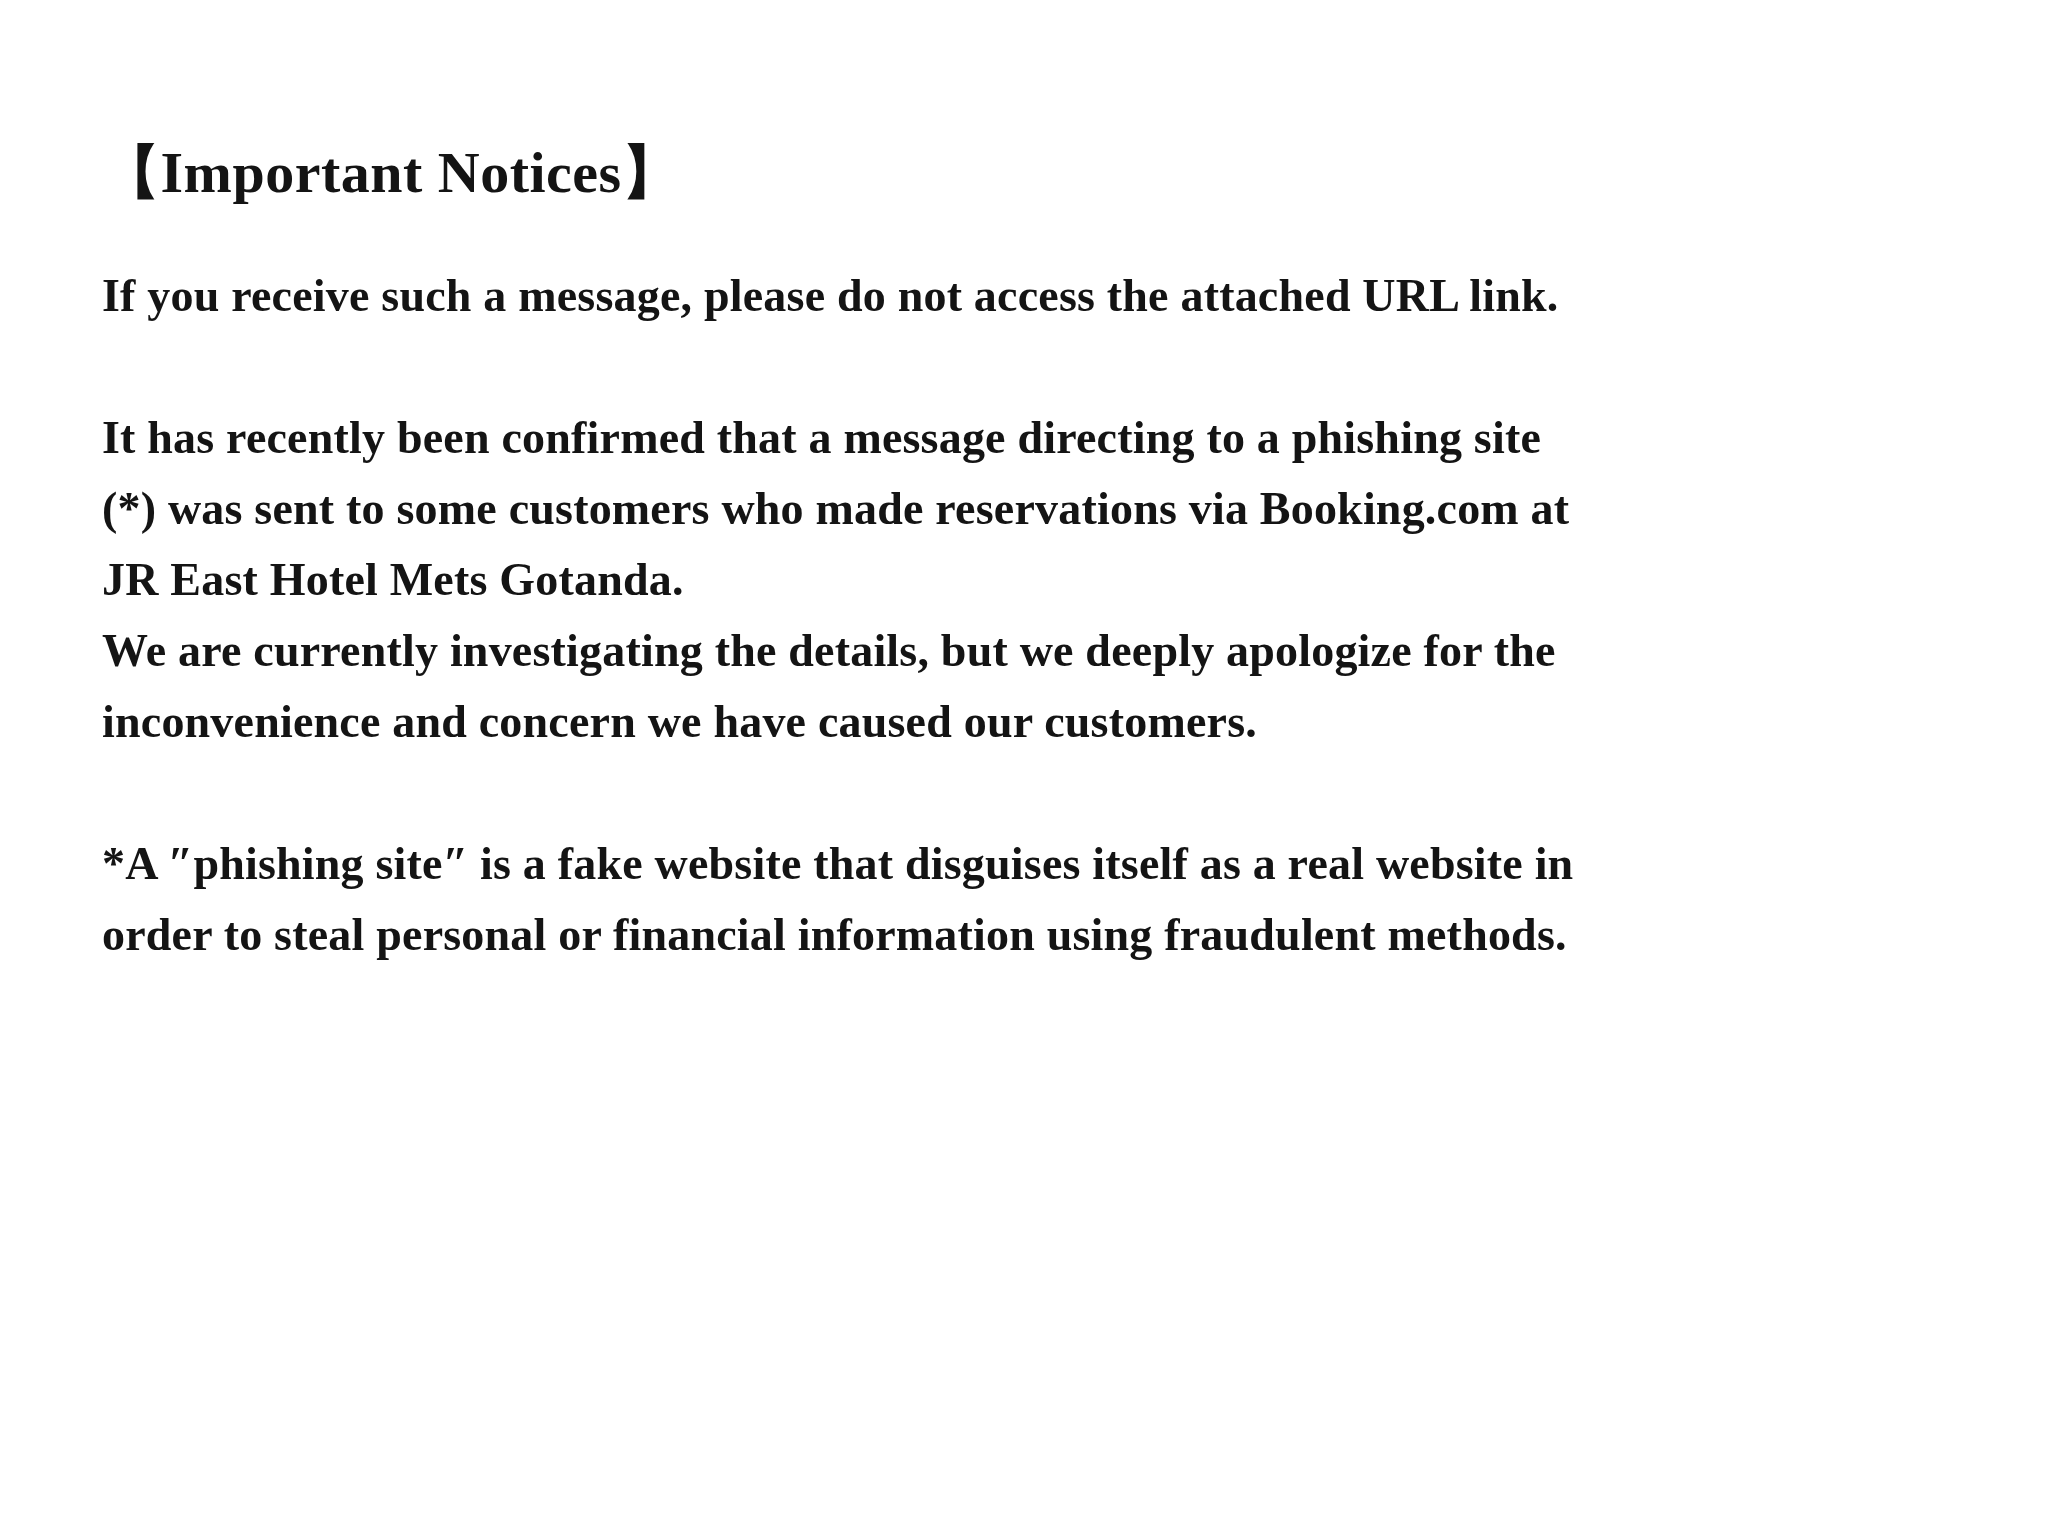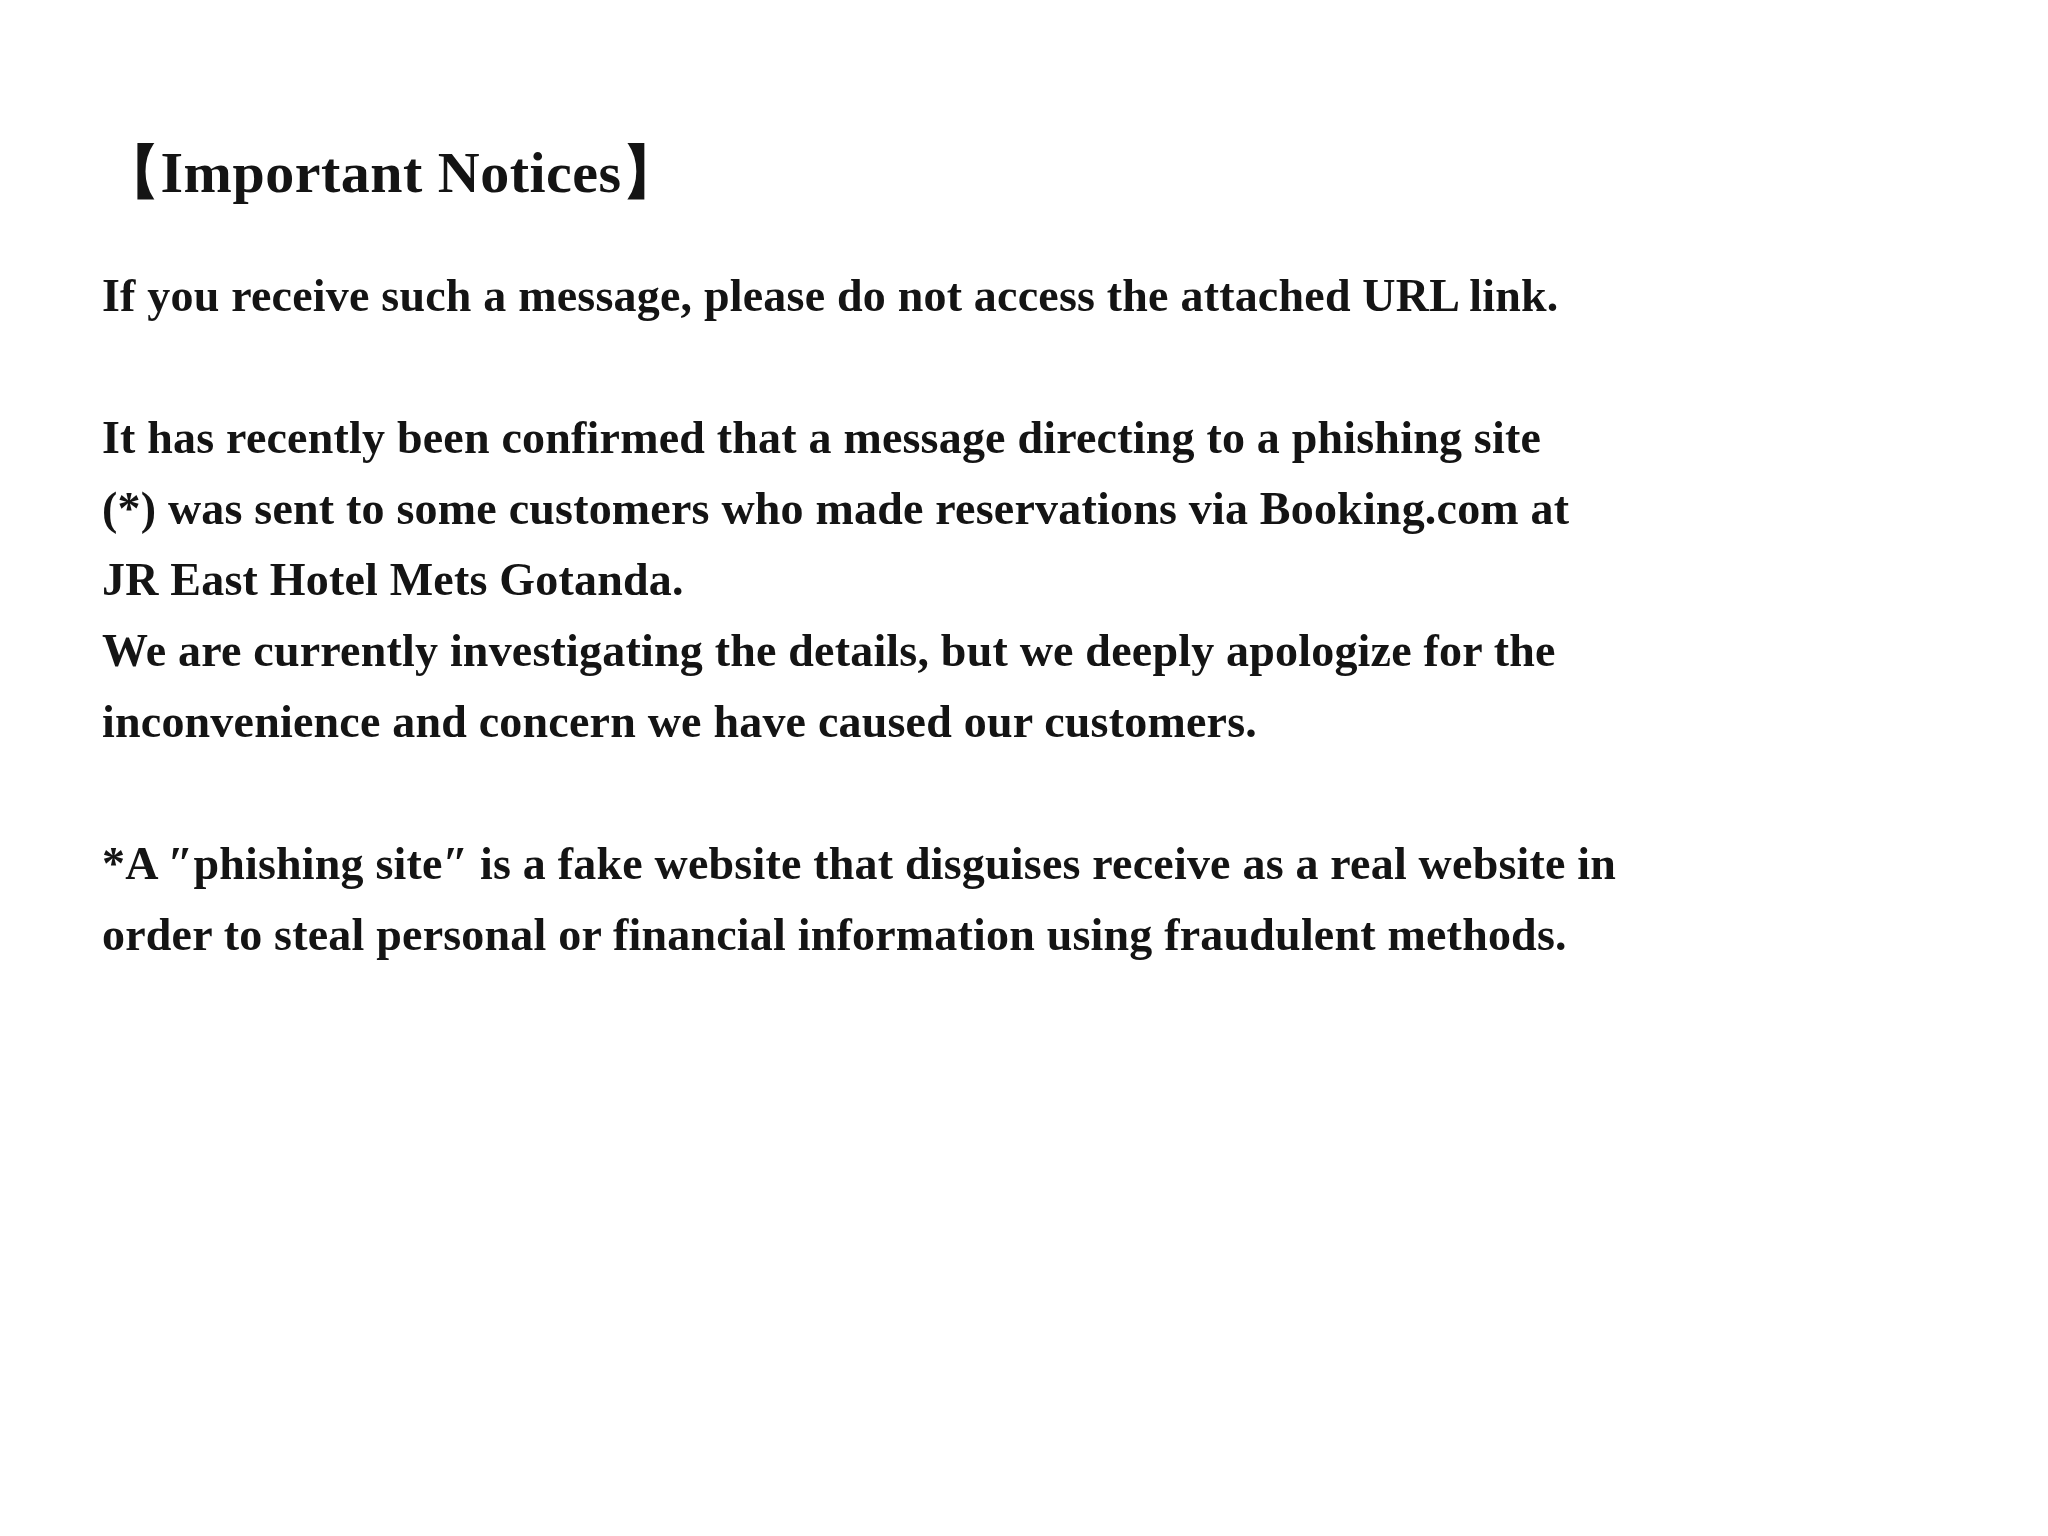"*A ″phishing site″ is a" p.notice-paragraph { text: receive -> itself }
